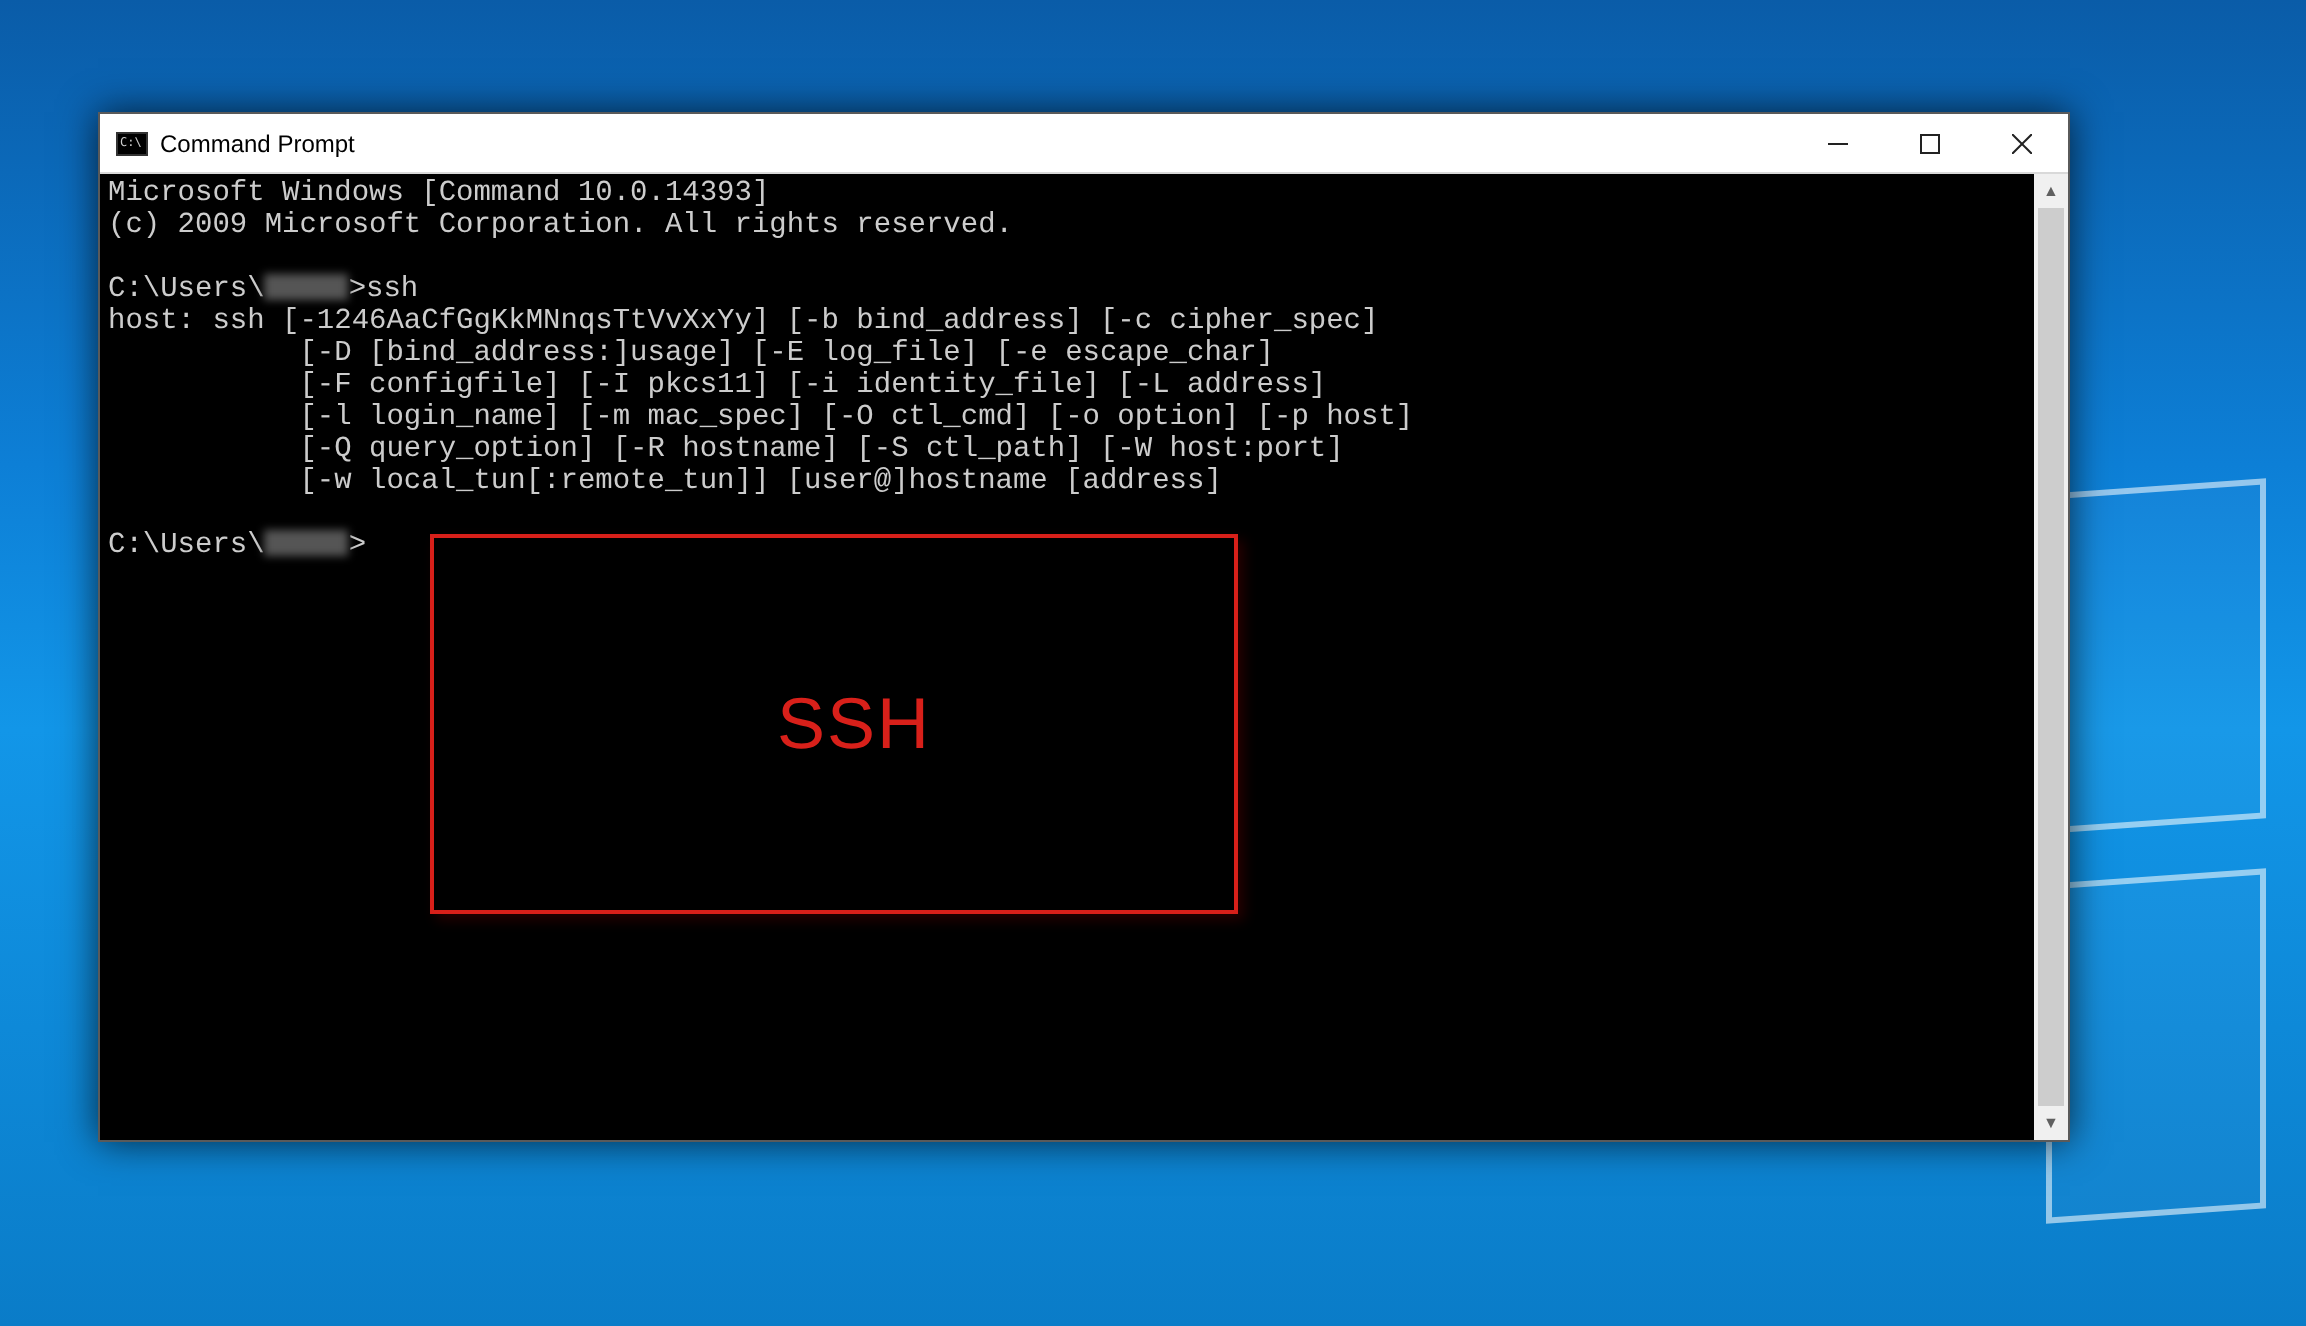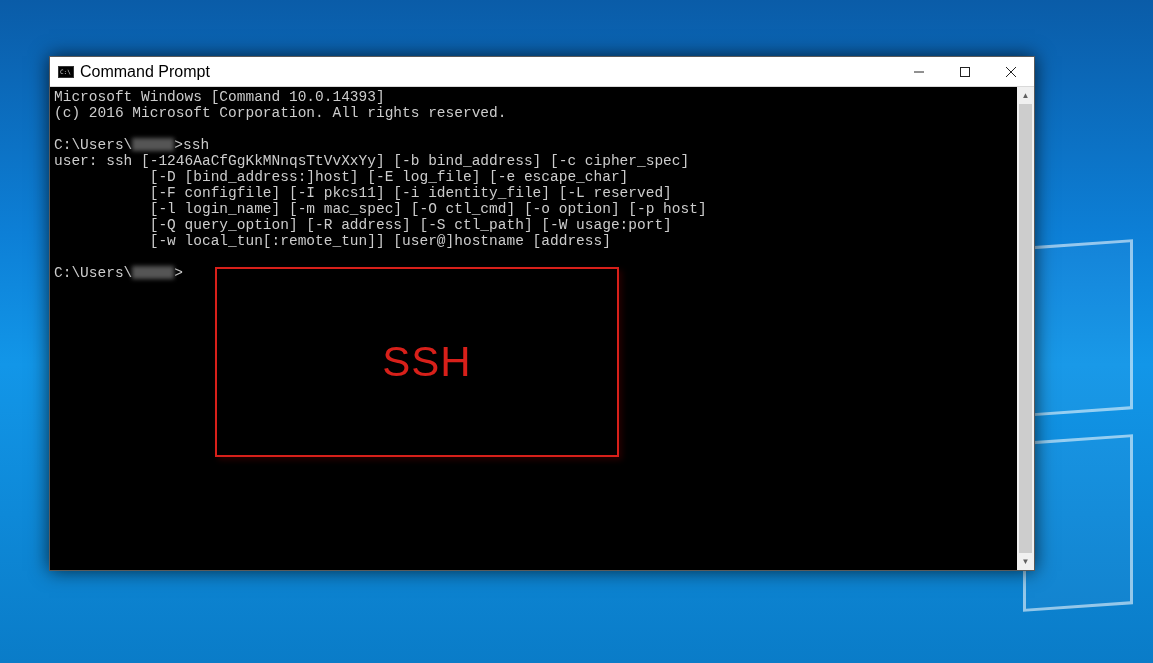"Command Prompt" .title-text { font-size: 16px -> 12px }
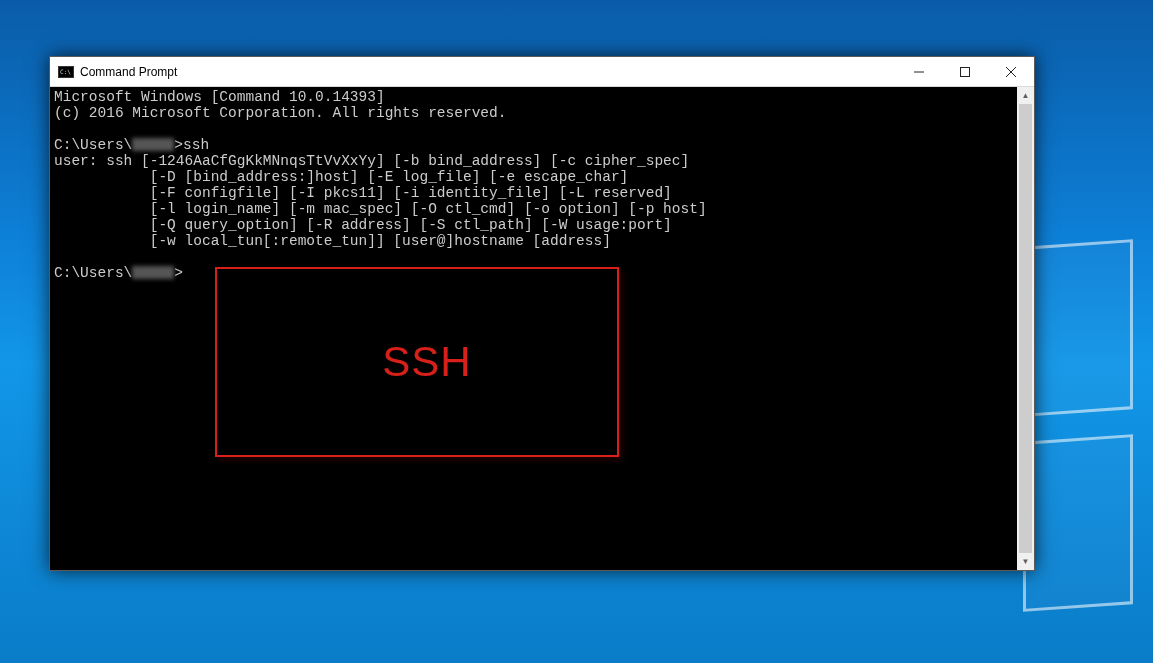"(c) 2016 Microsoft Corporation. All" span { text: 2016 -> 2009 }
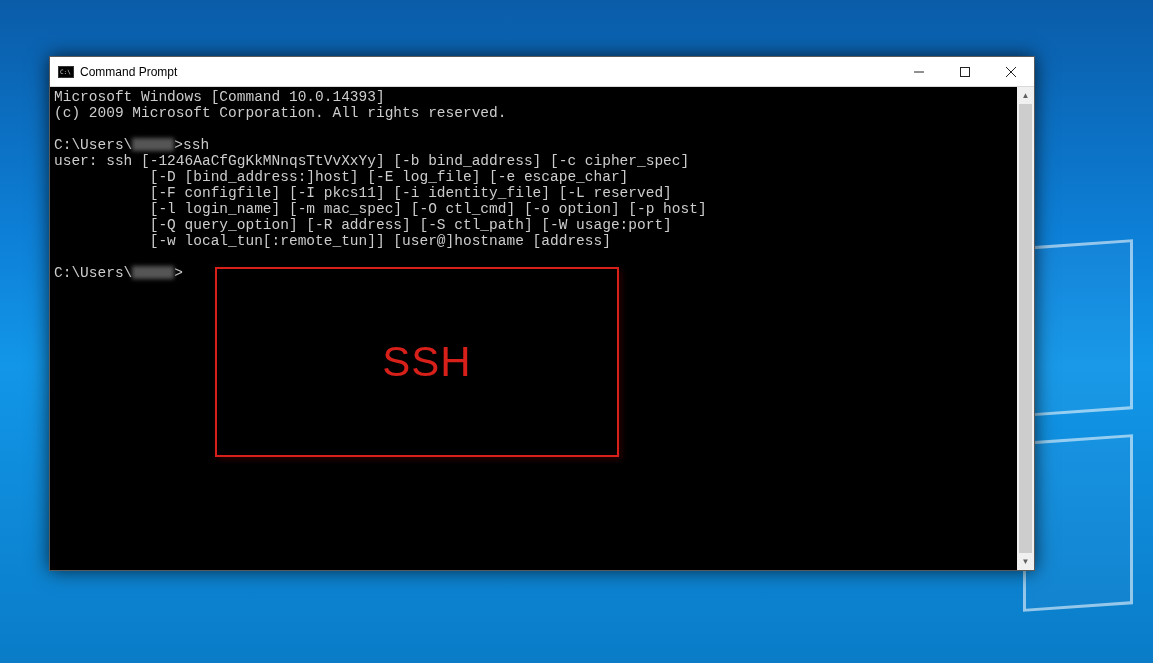"user: ssh [-1246AaCfGgKkMNnqsTtVvXxYy]" span { text: user -> host }
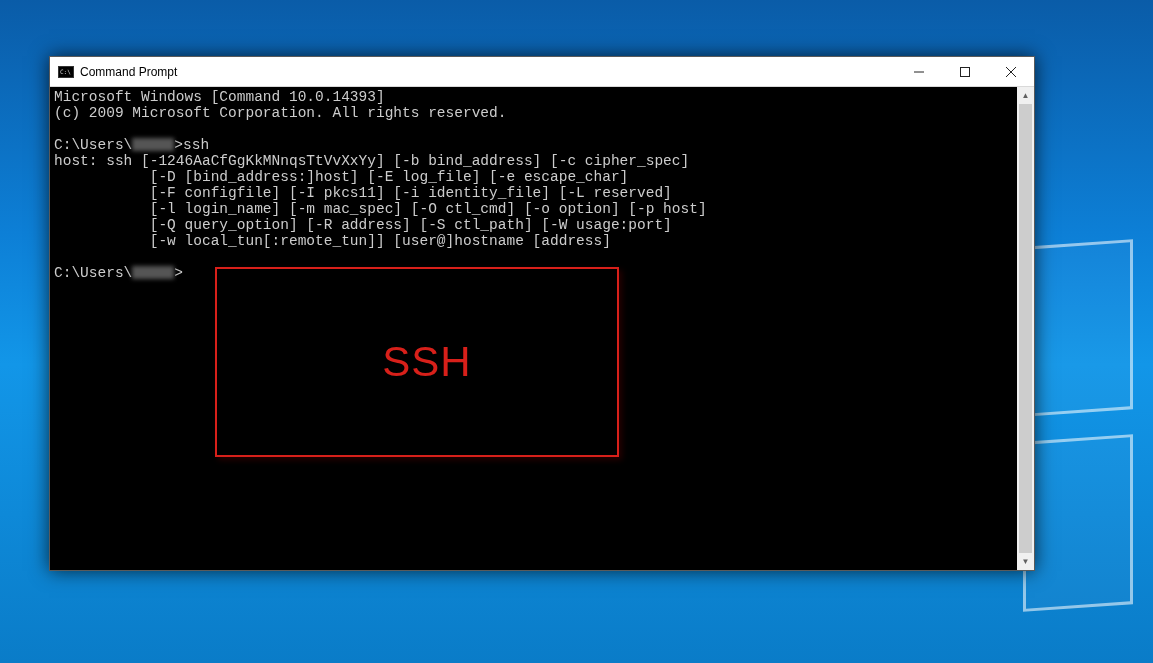"[-D [bind_address:]host] [-E log_file]" span { text: host -> usage }
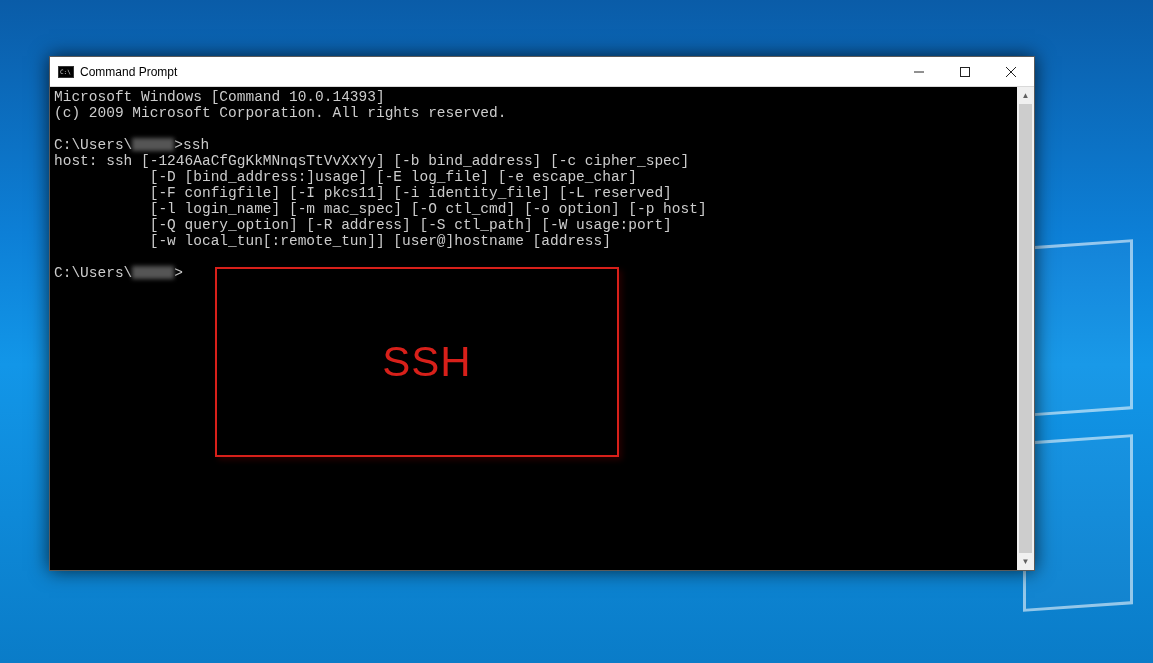"[-F configfile] [-I pkcs11] [-i" span { text: reserved -> address }
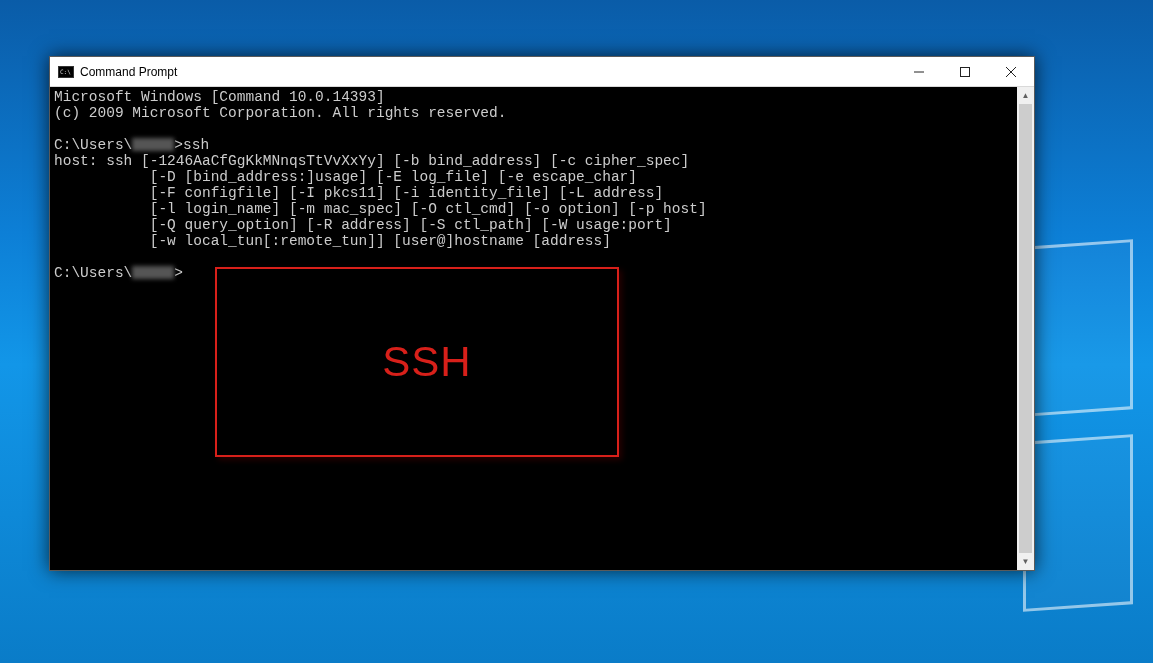"[-Q query_option] [-R address] [-S" span { text: address] [-S ctl_path] [-W usage:port -> hostname] [-S ctl_path] [-W host:port }
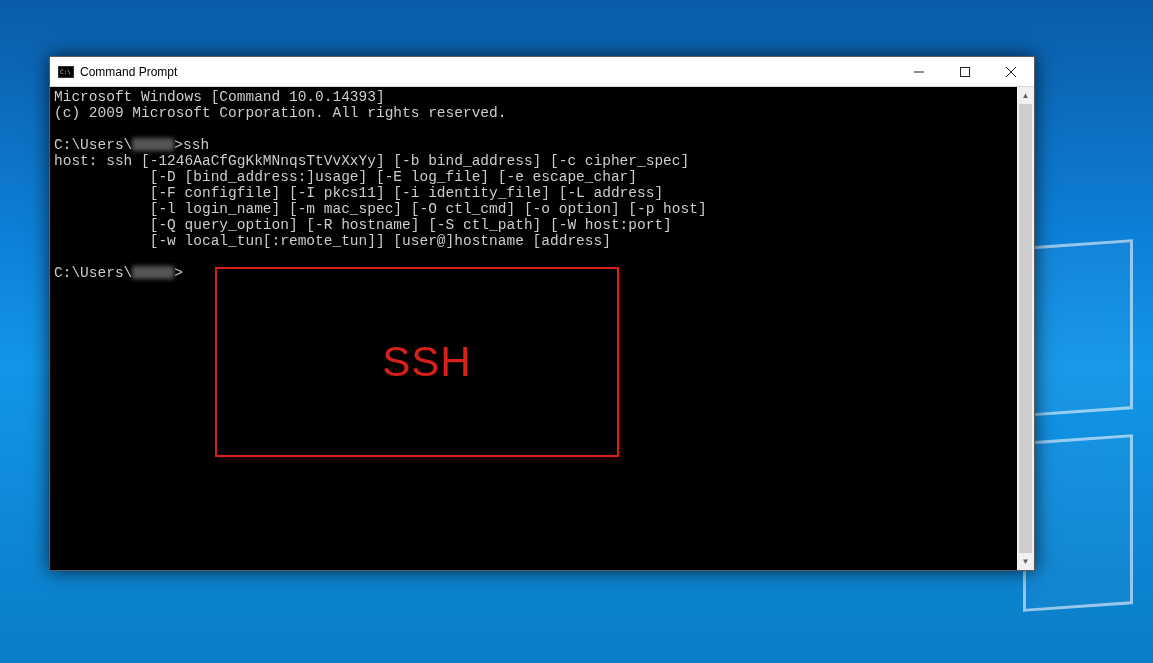"SSH" .ssh-label { font-size: 42px -> 36px }
